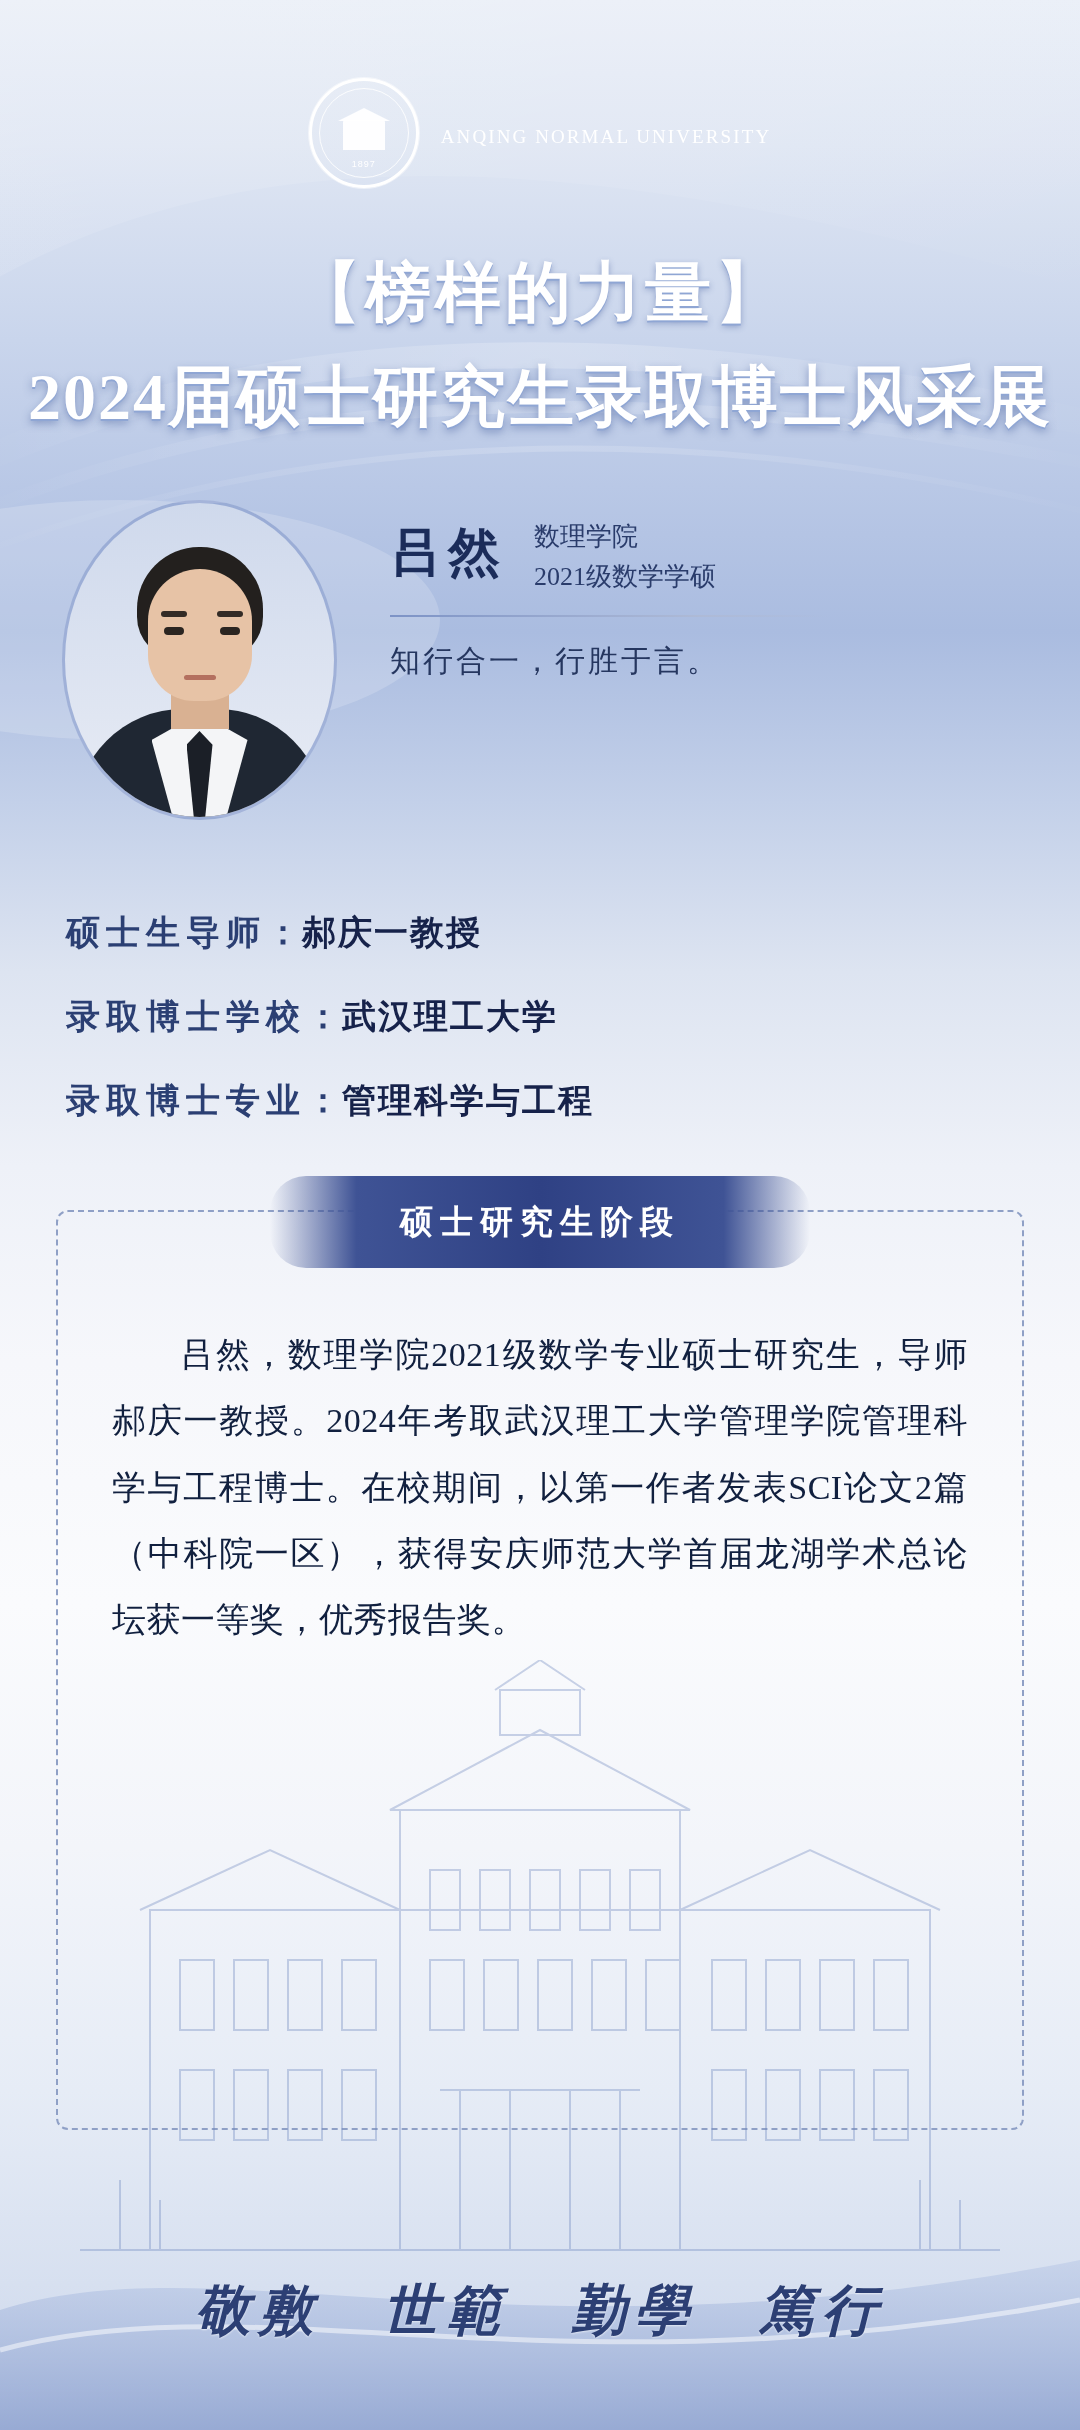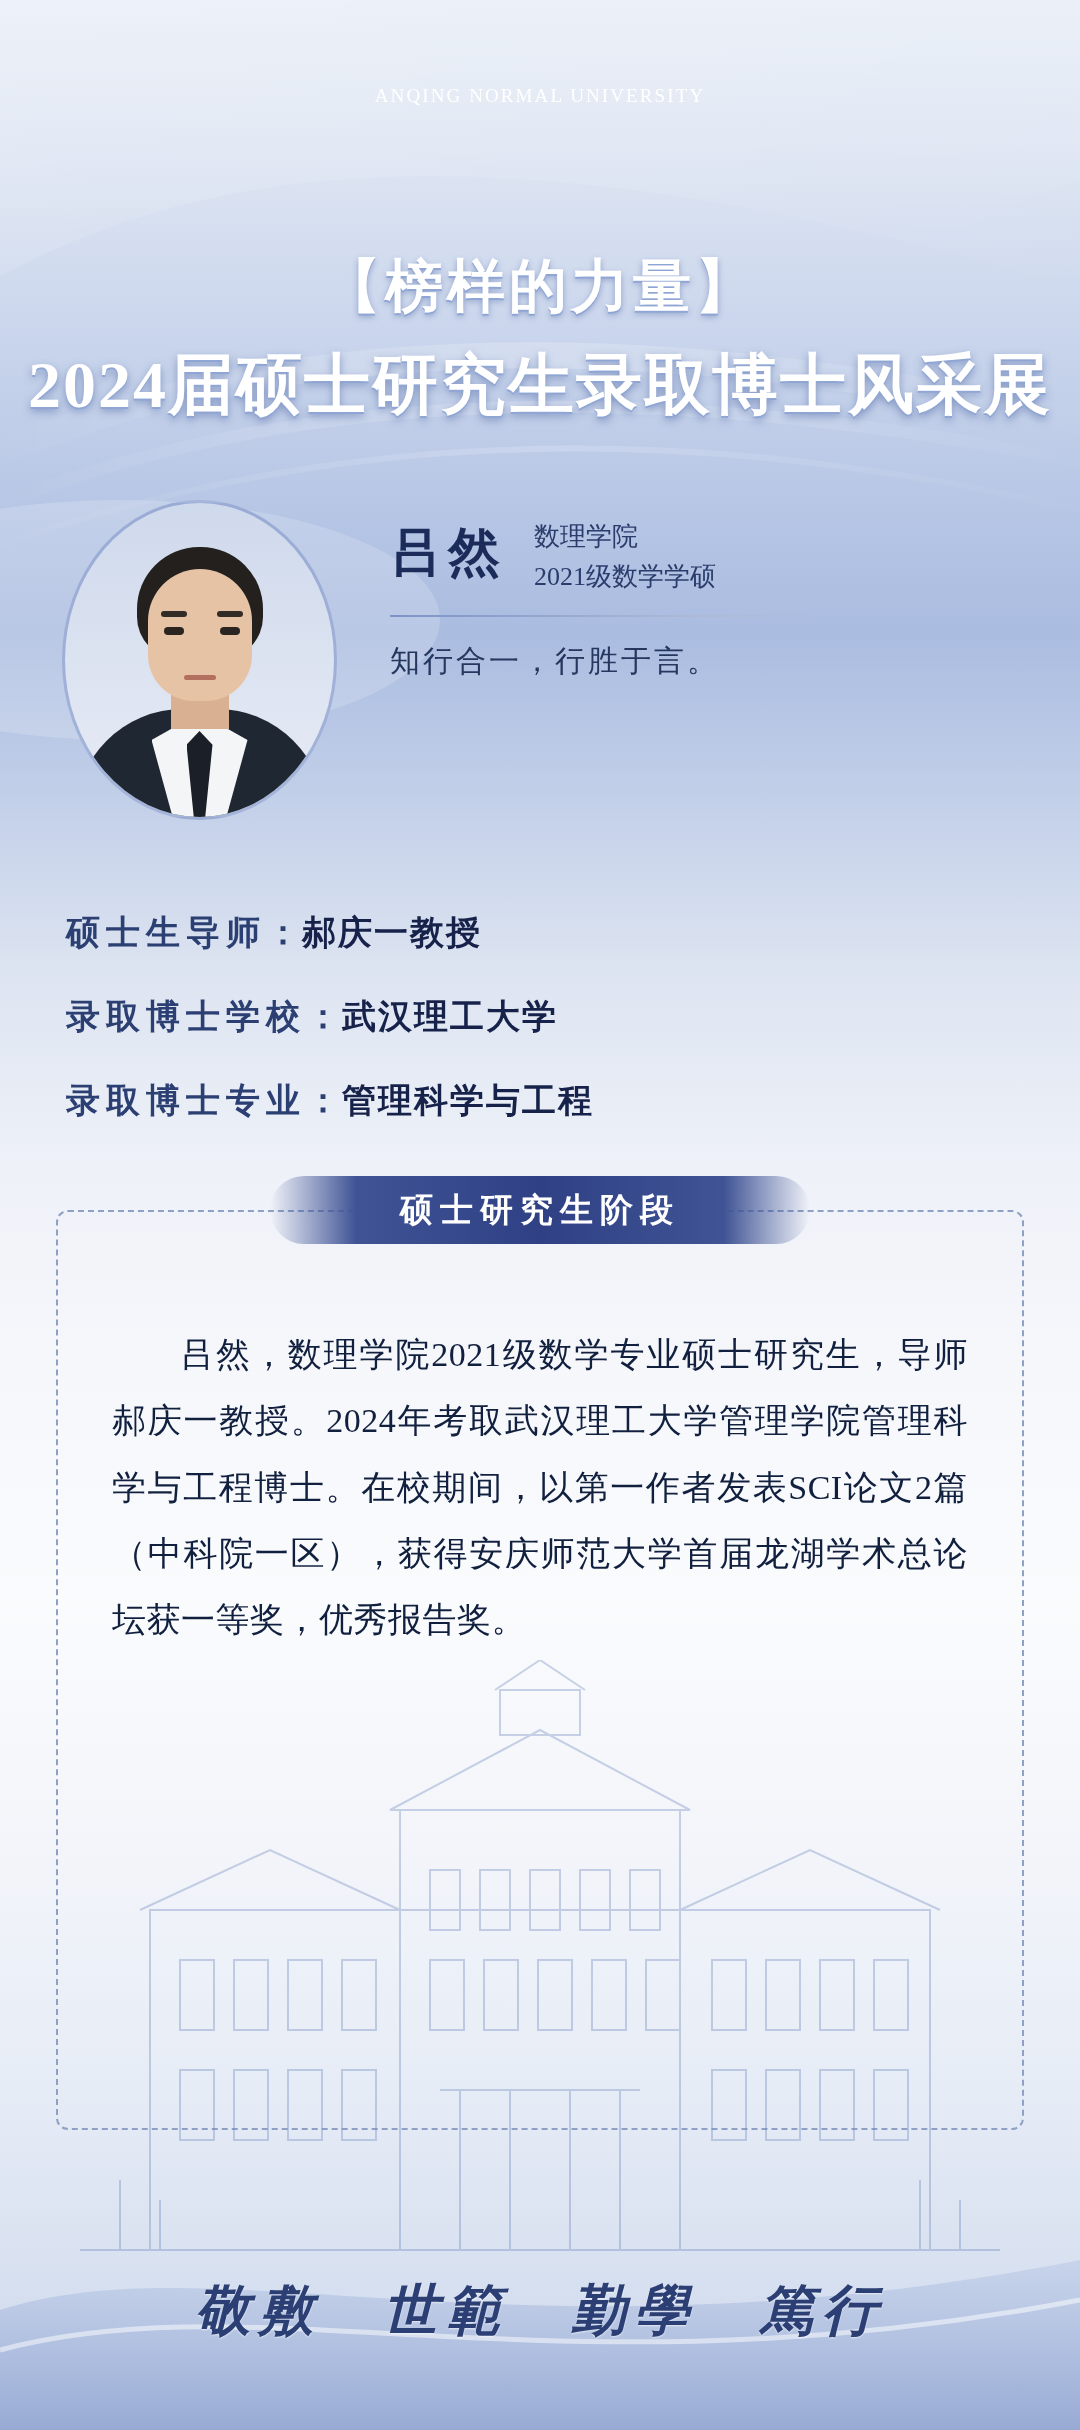"1897" div.logo-seal { html: none -> <div> <div></div> <div>1897</div> </div> }
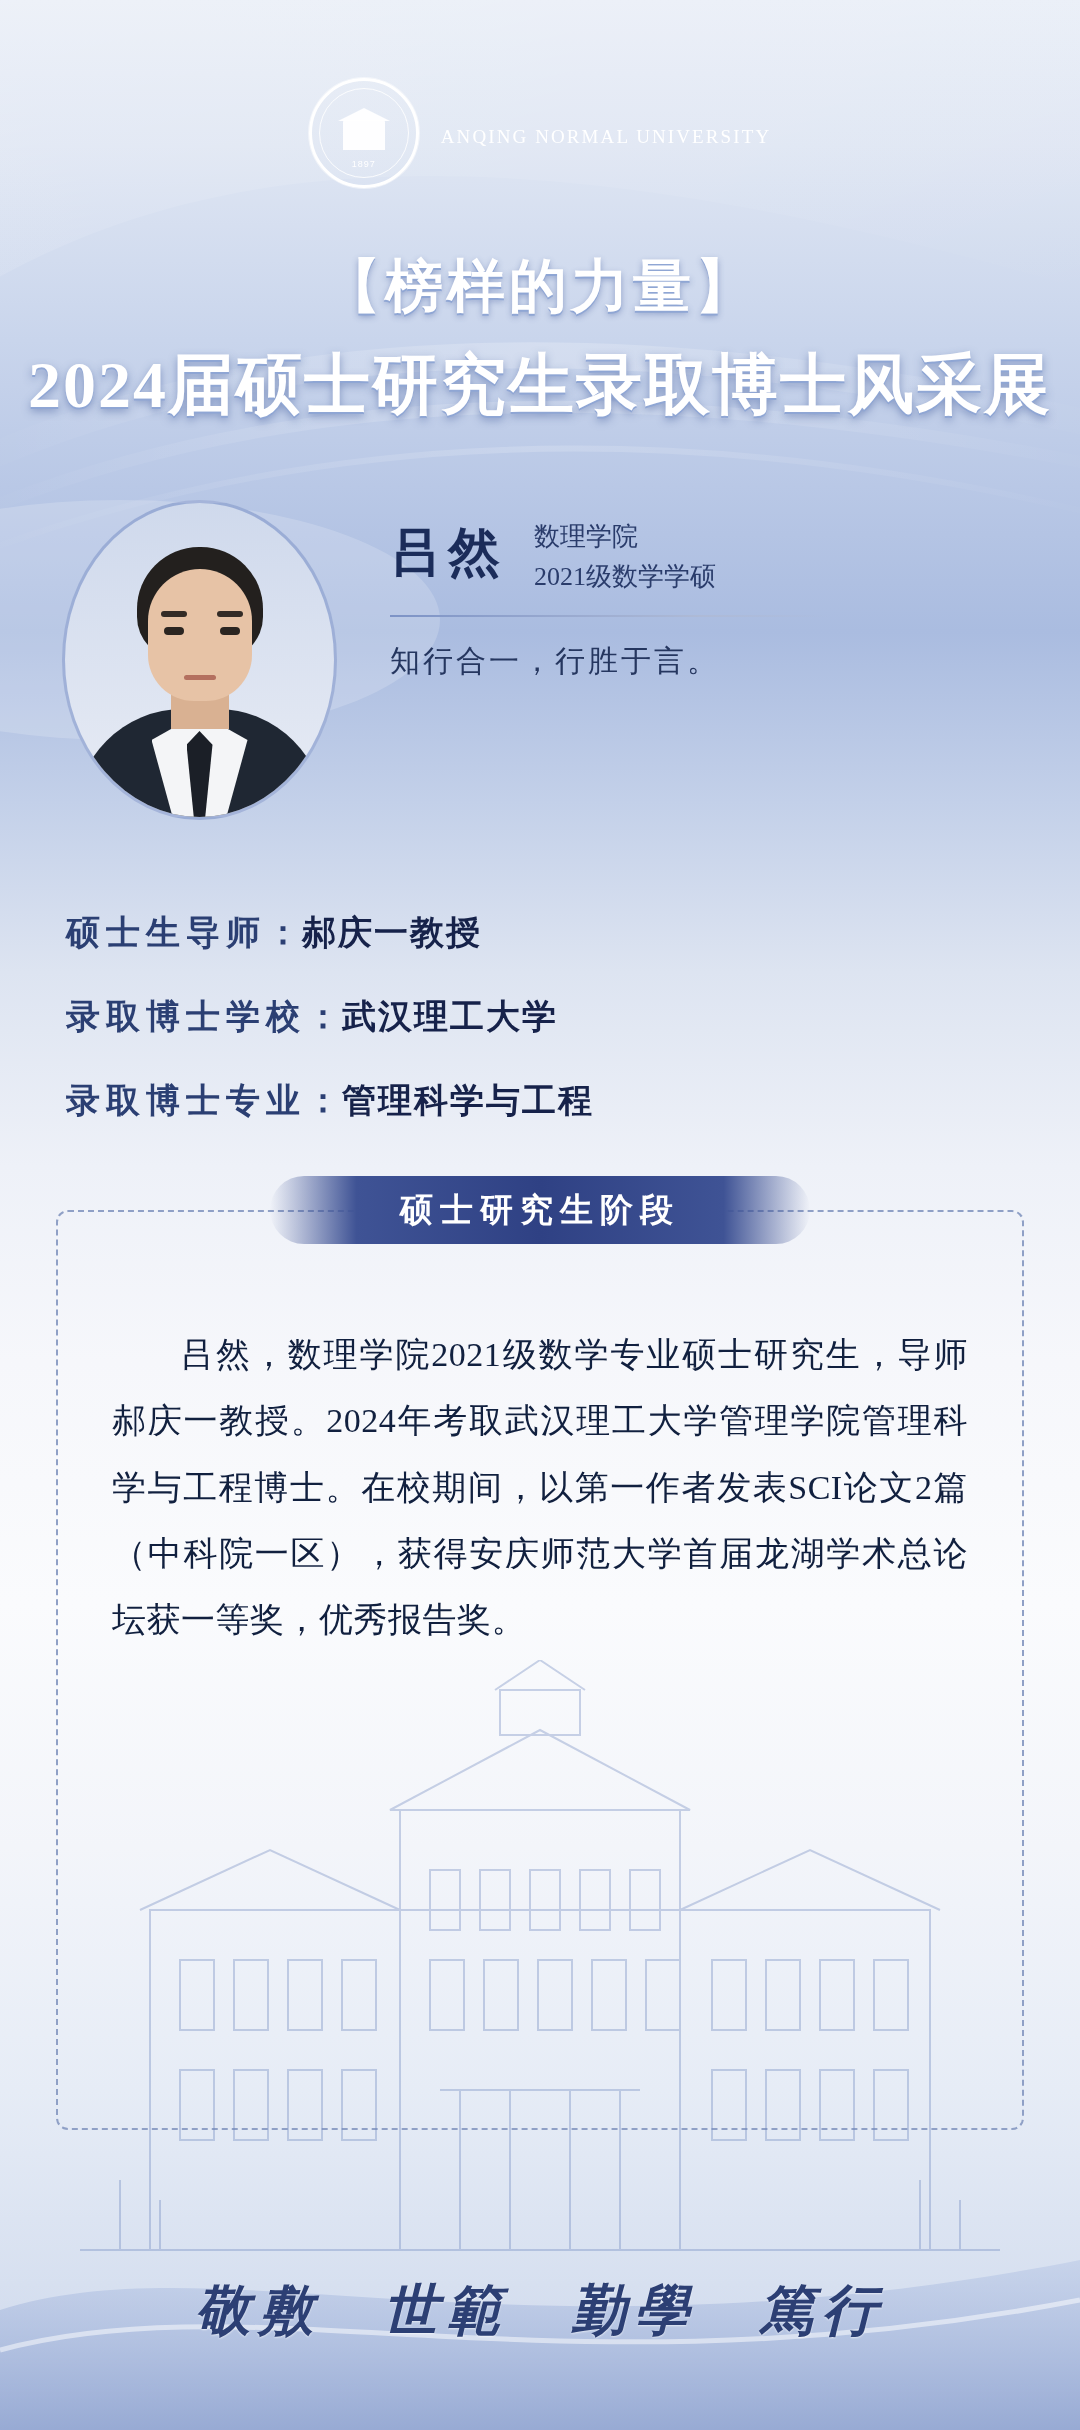"【榜样的力量】" .headline-1 { font-size: 58px -> 66px }
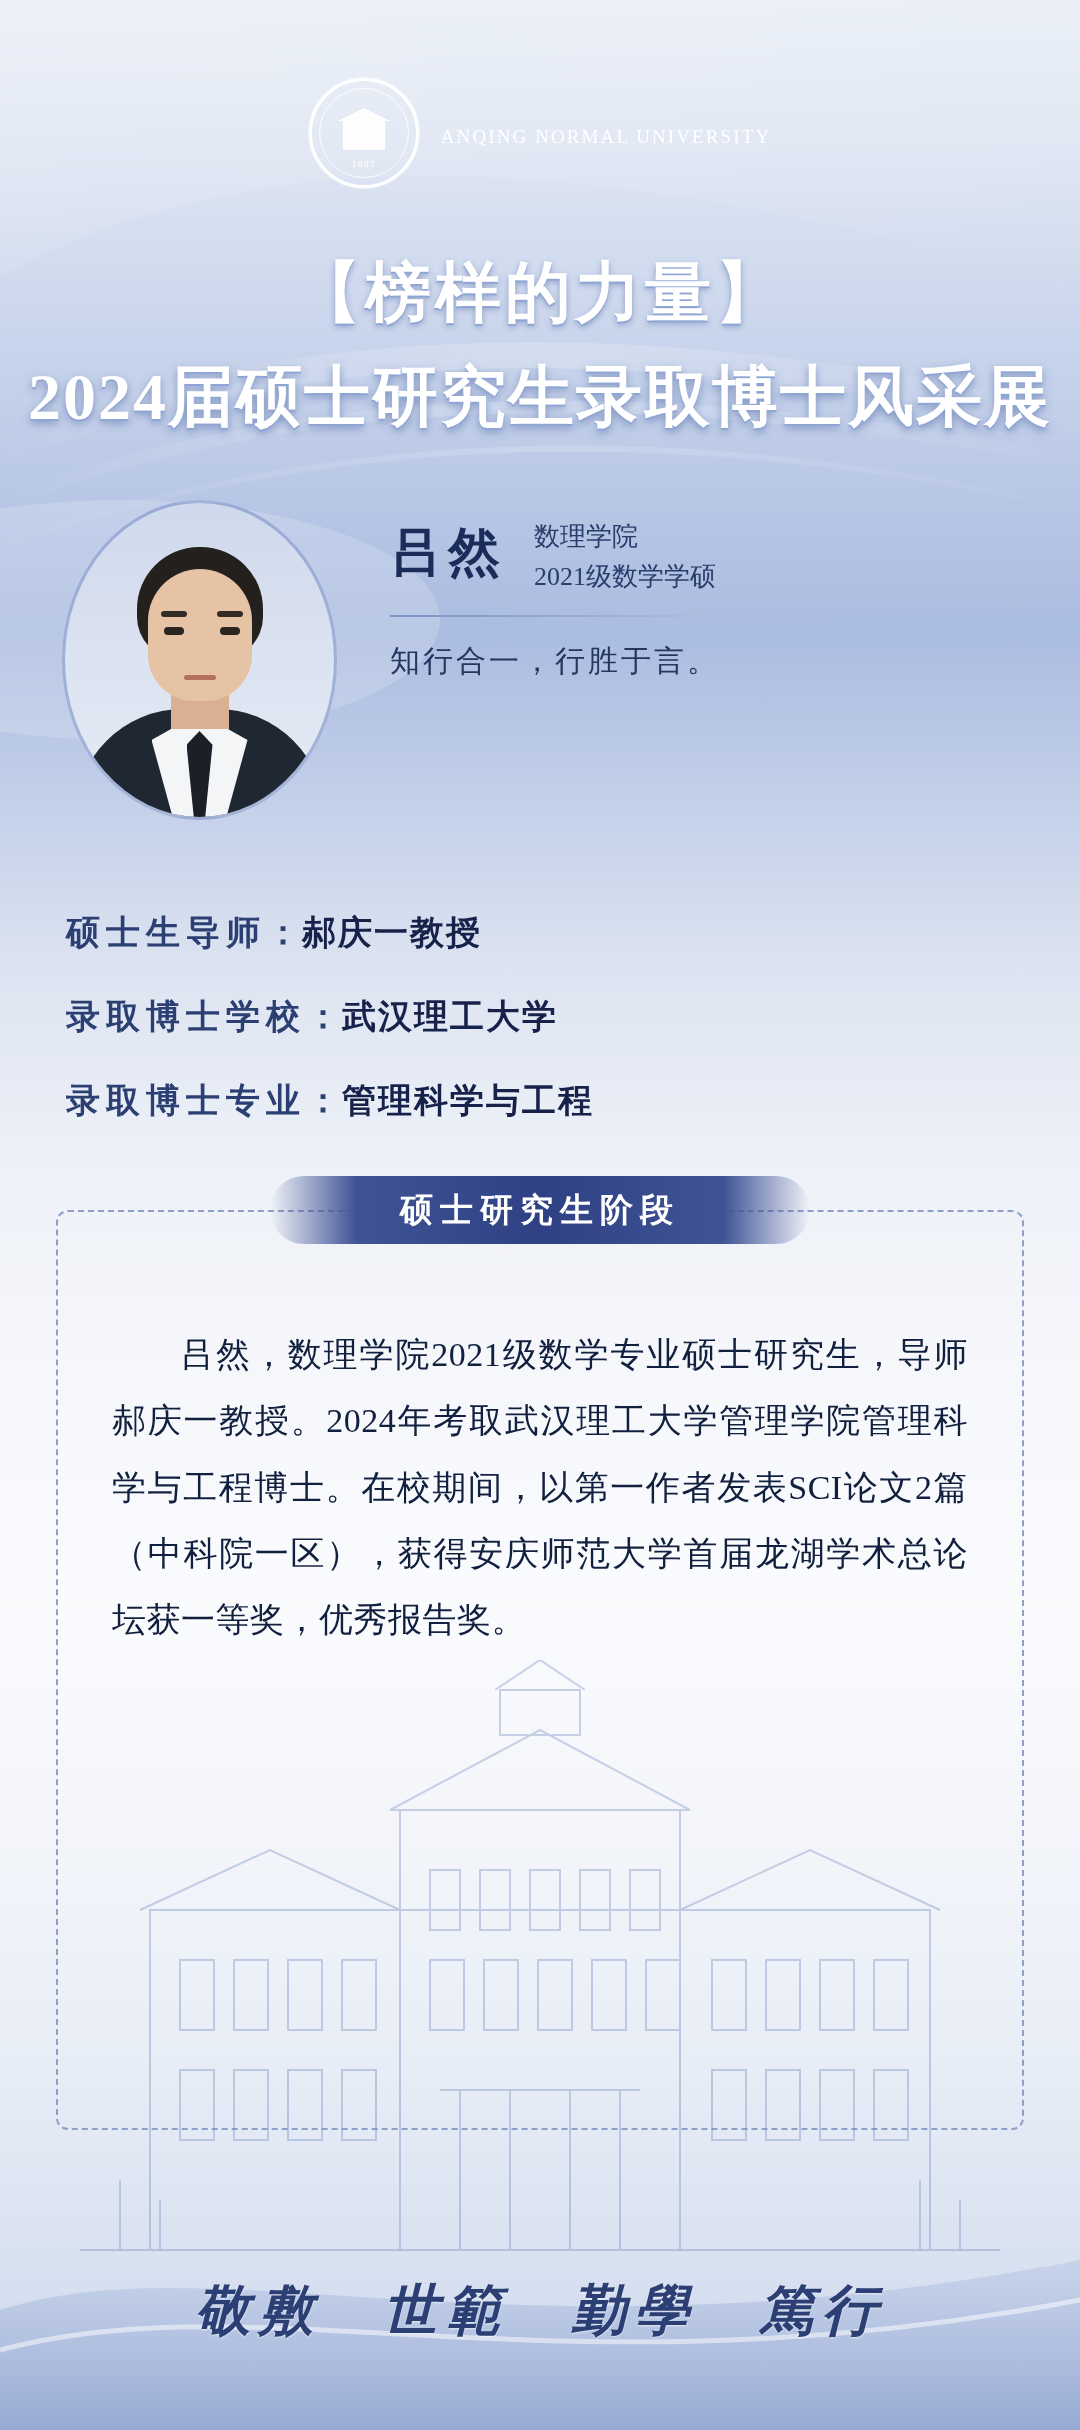"硕士研究生阶段" .card-banner { height: 68px -> 92px }
